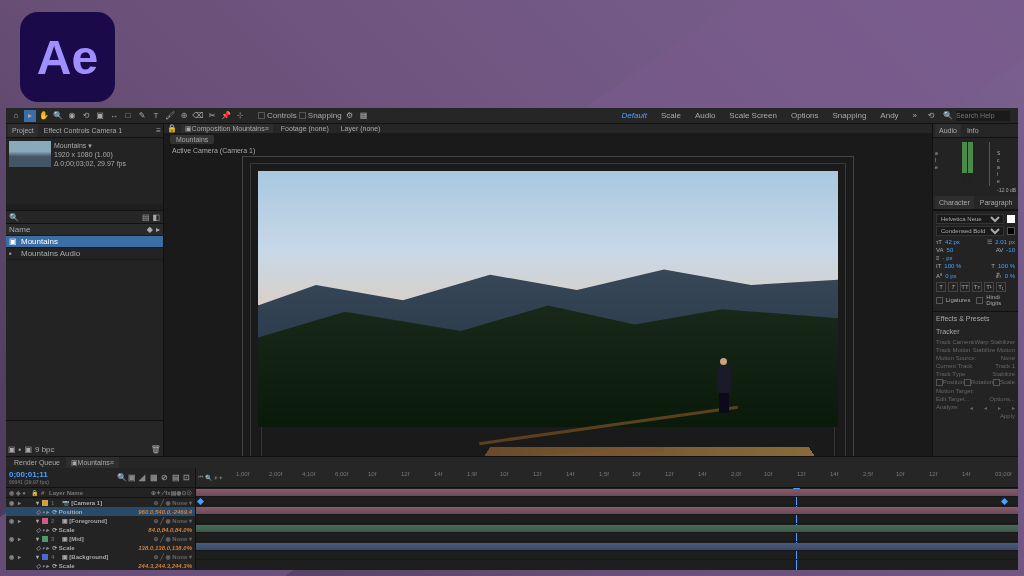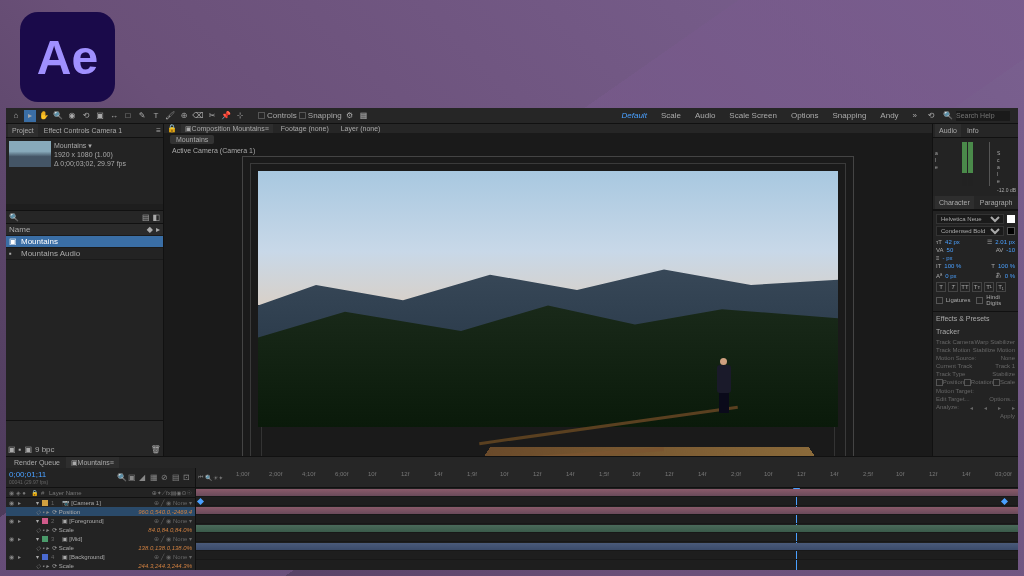"0;00;01;11" .tl-left { font-weight: none -> bold }
